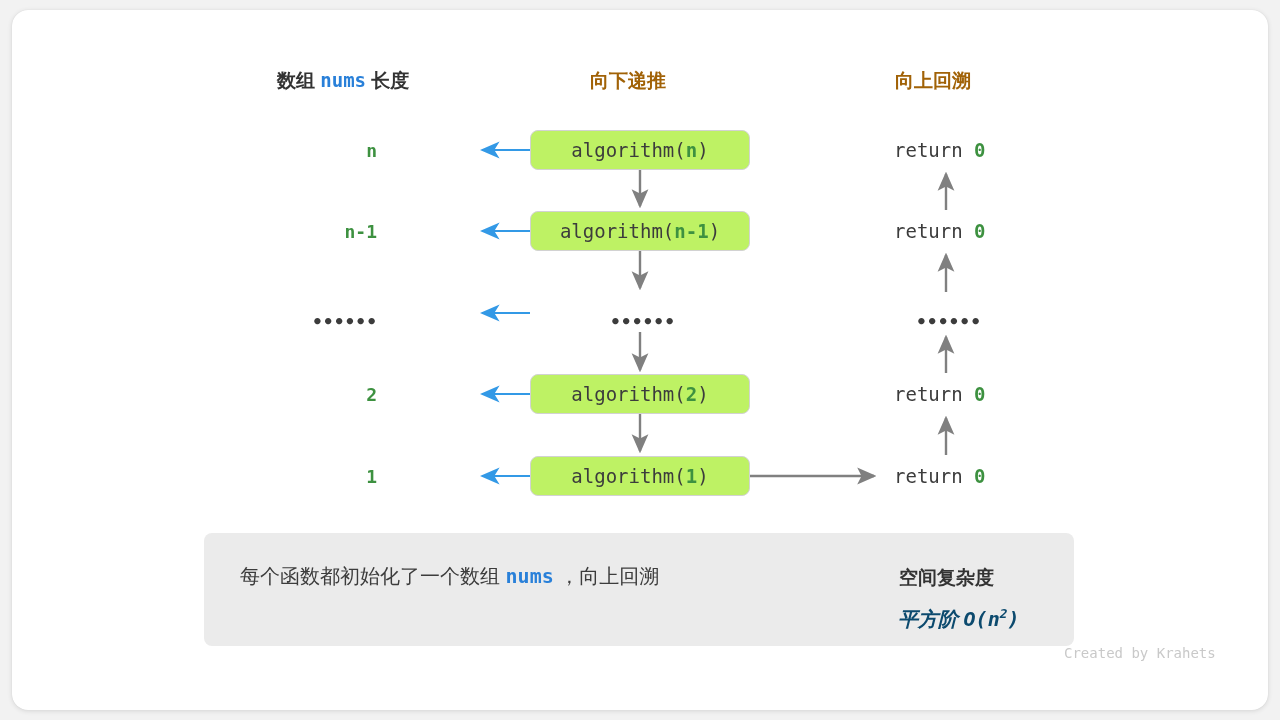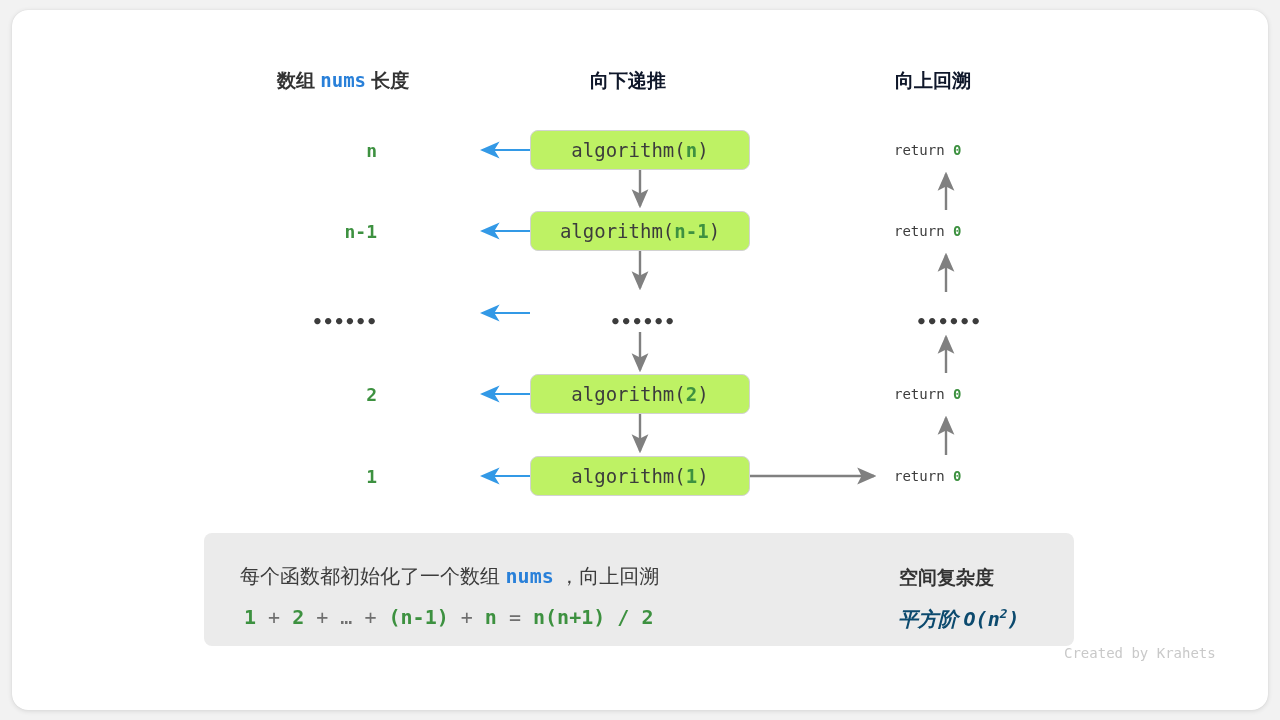"向下递推" .hdr-gray { color: #0f172a -> #a16207 }
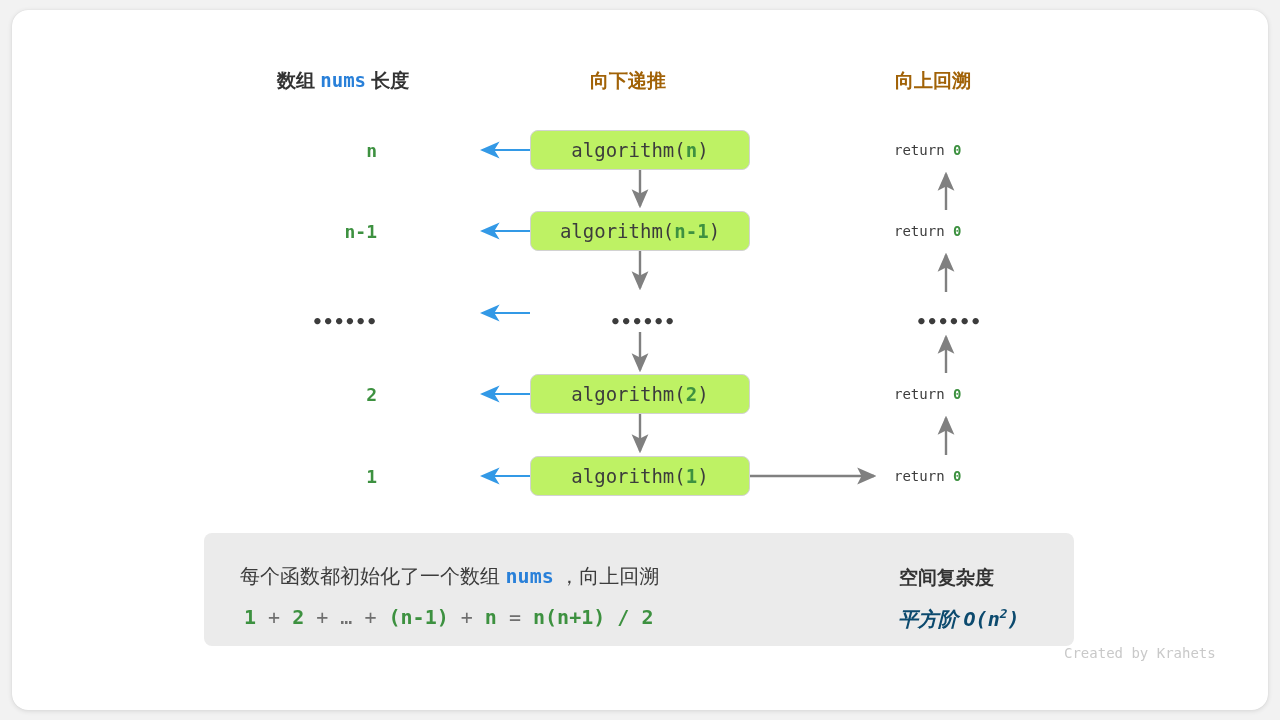"return 0" .ret { font-size: 14px -> 19px }
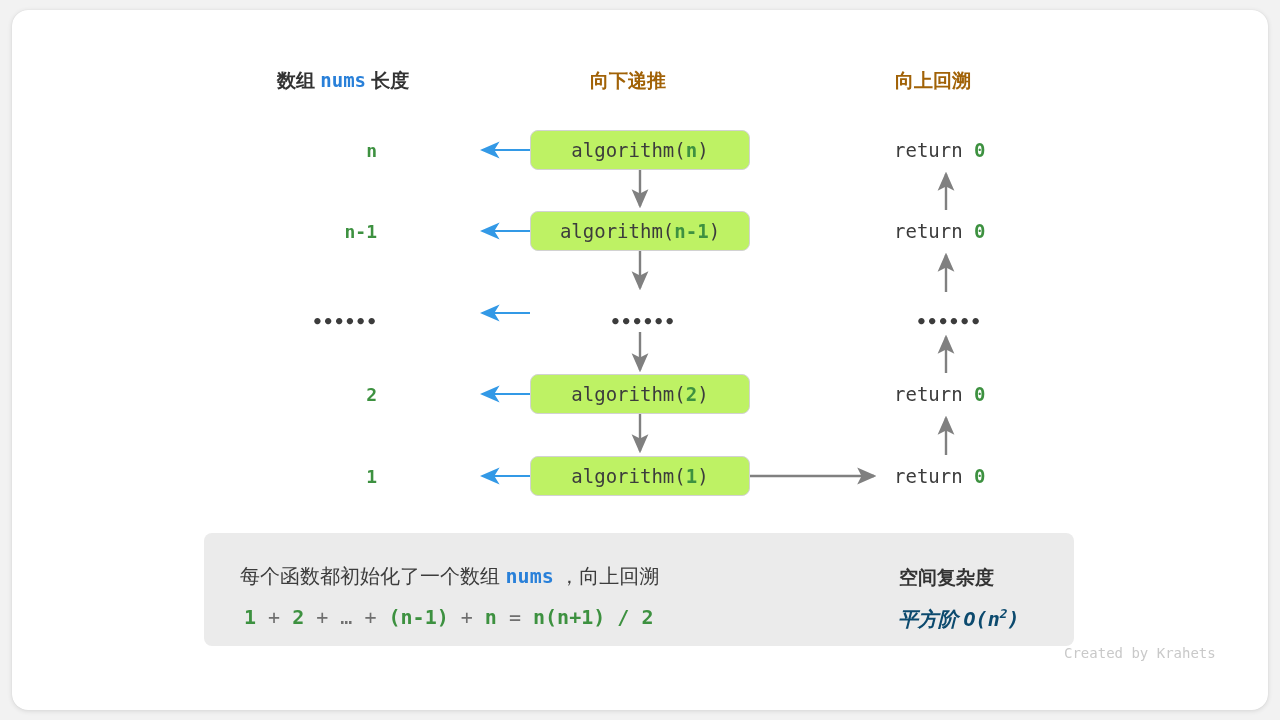"1 + 2 + …" div.sum-line2 { html: <div><span>1</span><span> + </span><span>2</span><span> + … + </span><span>(n-1)</span><span> + </span><span>n</span><span> = </span><span>n(n+1) / 2</span></div> -> none }
